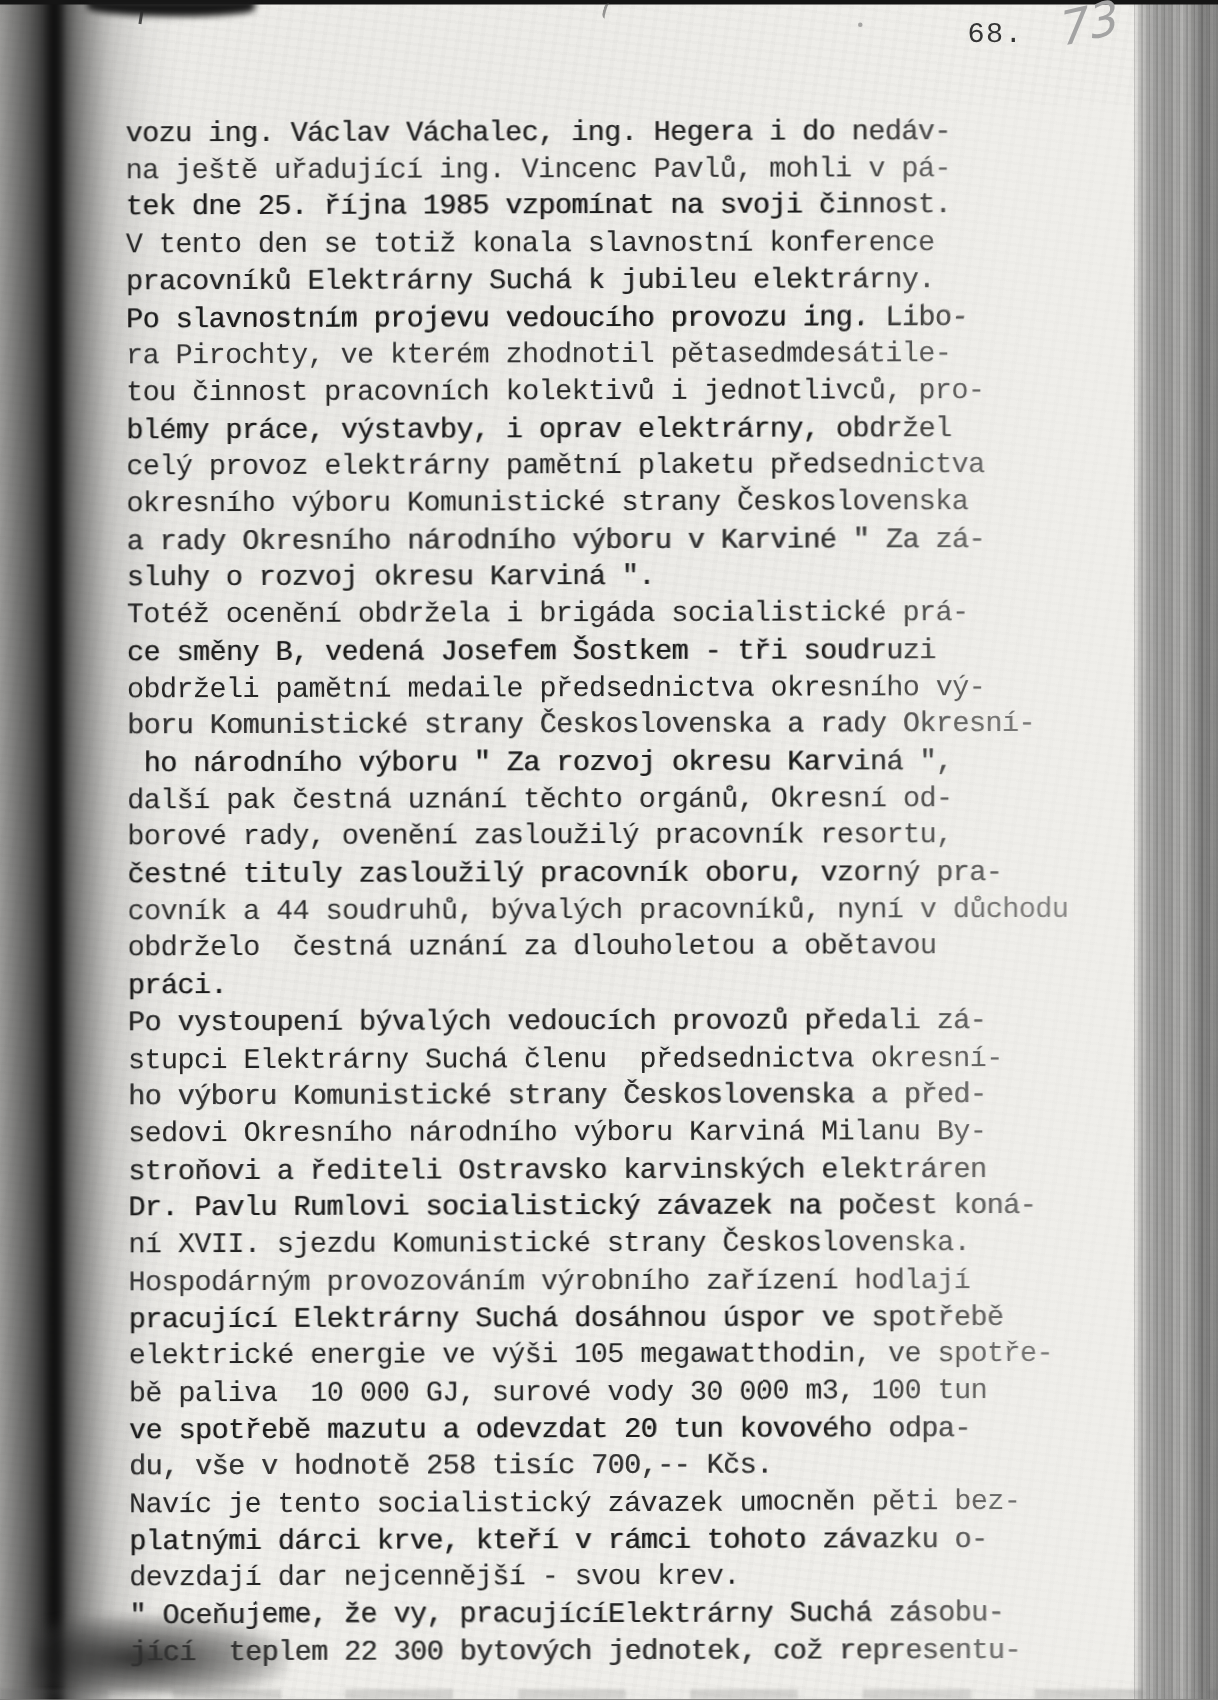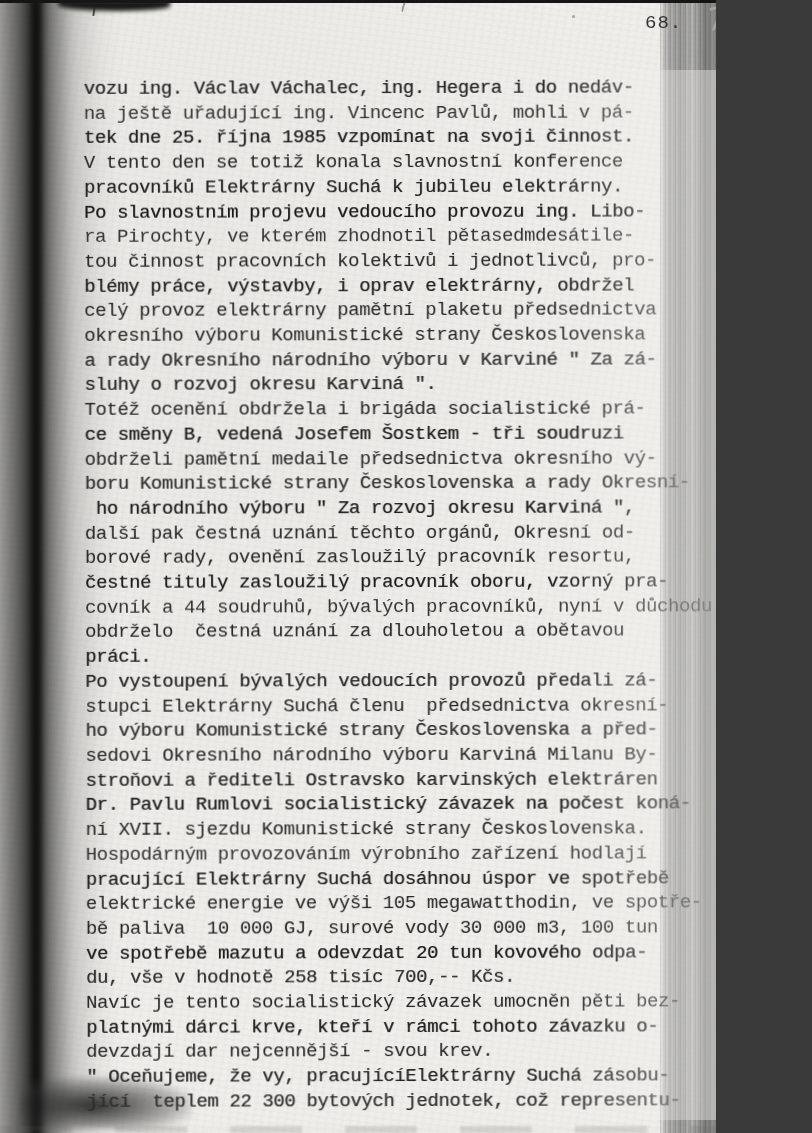"68." .page { width: 716px -> 812px }
